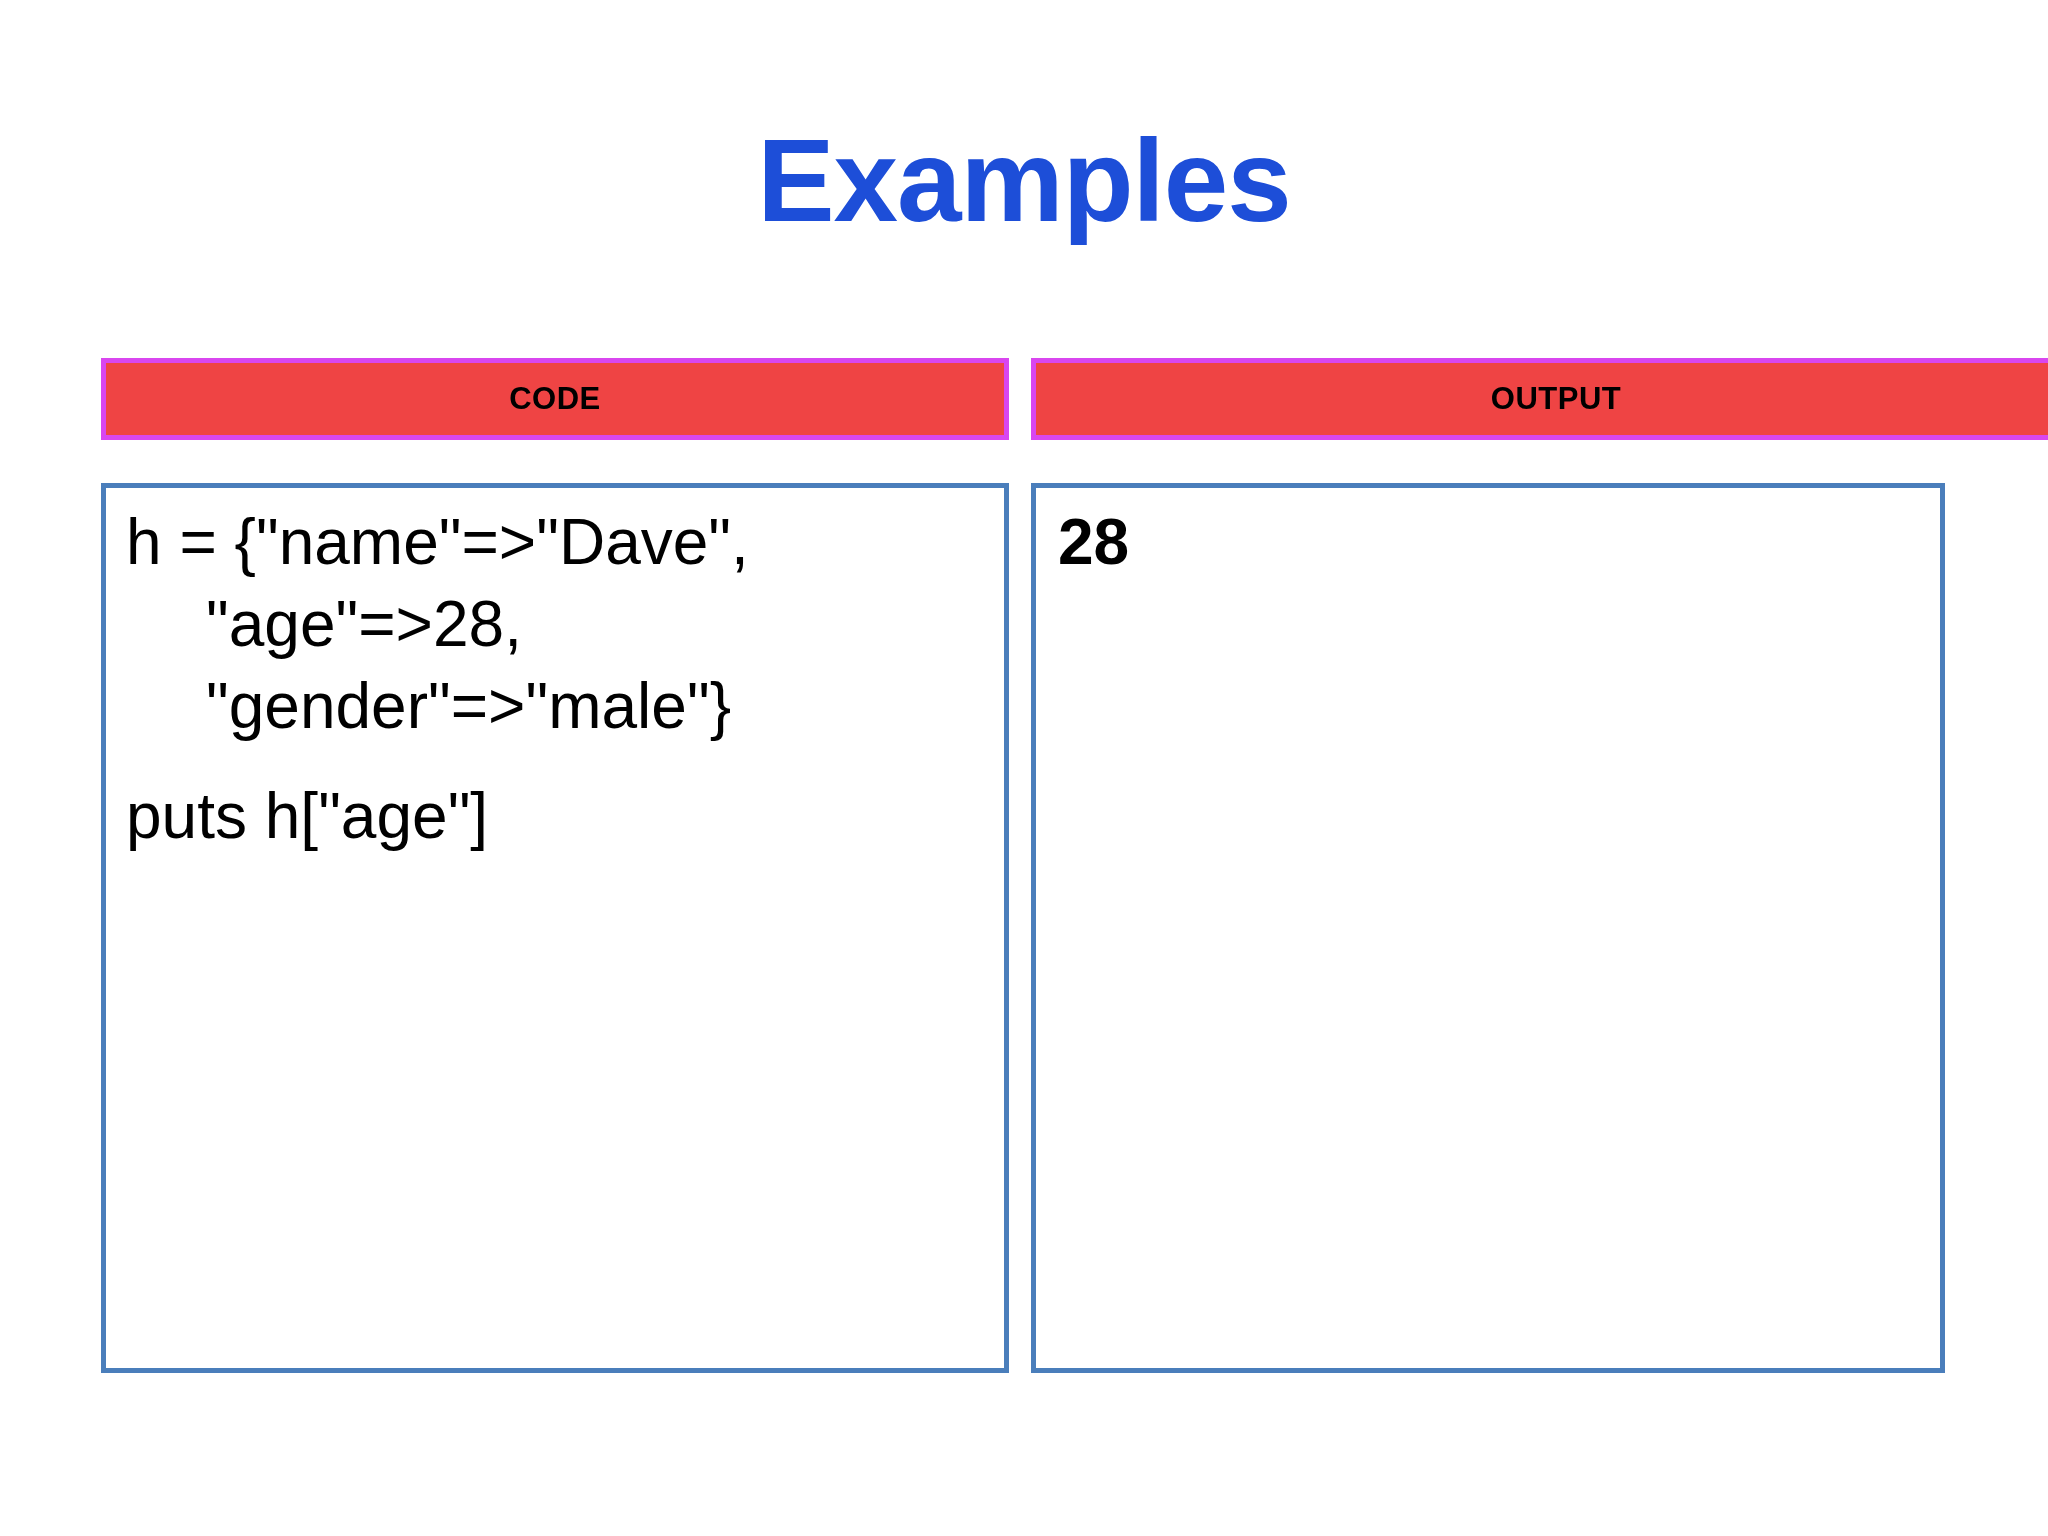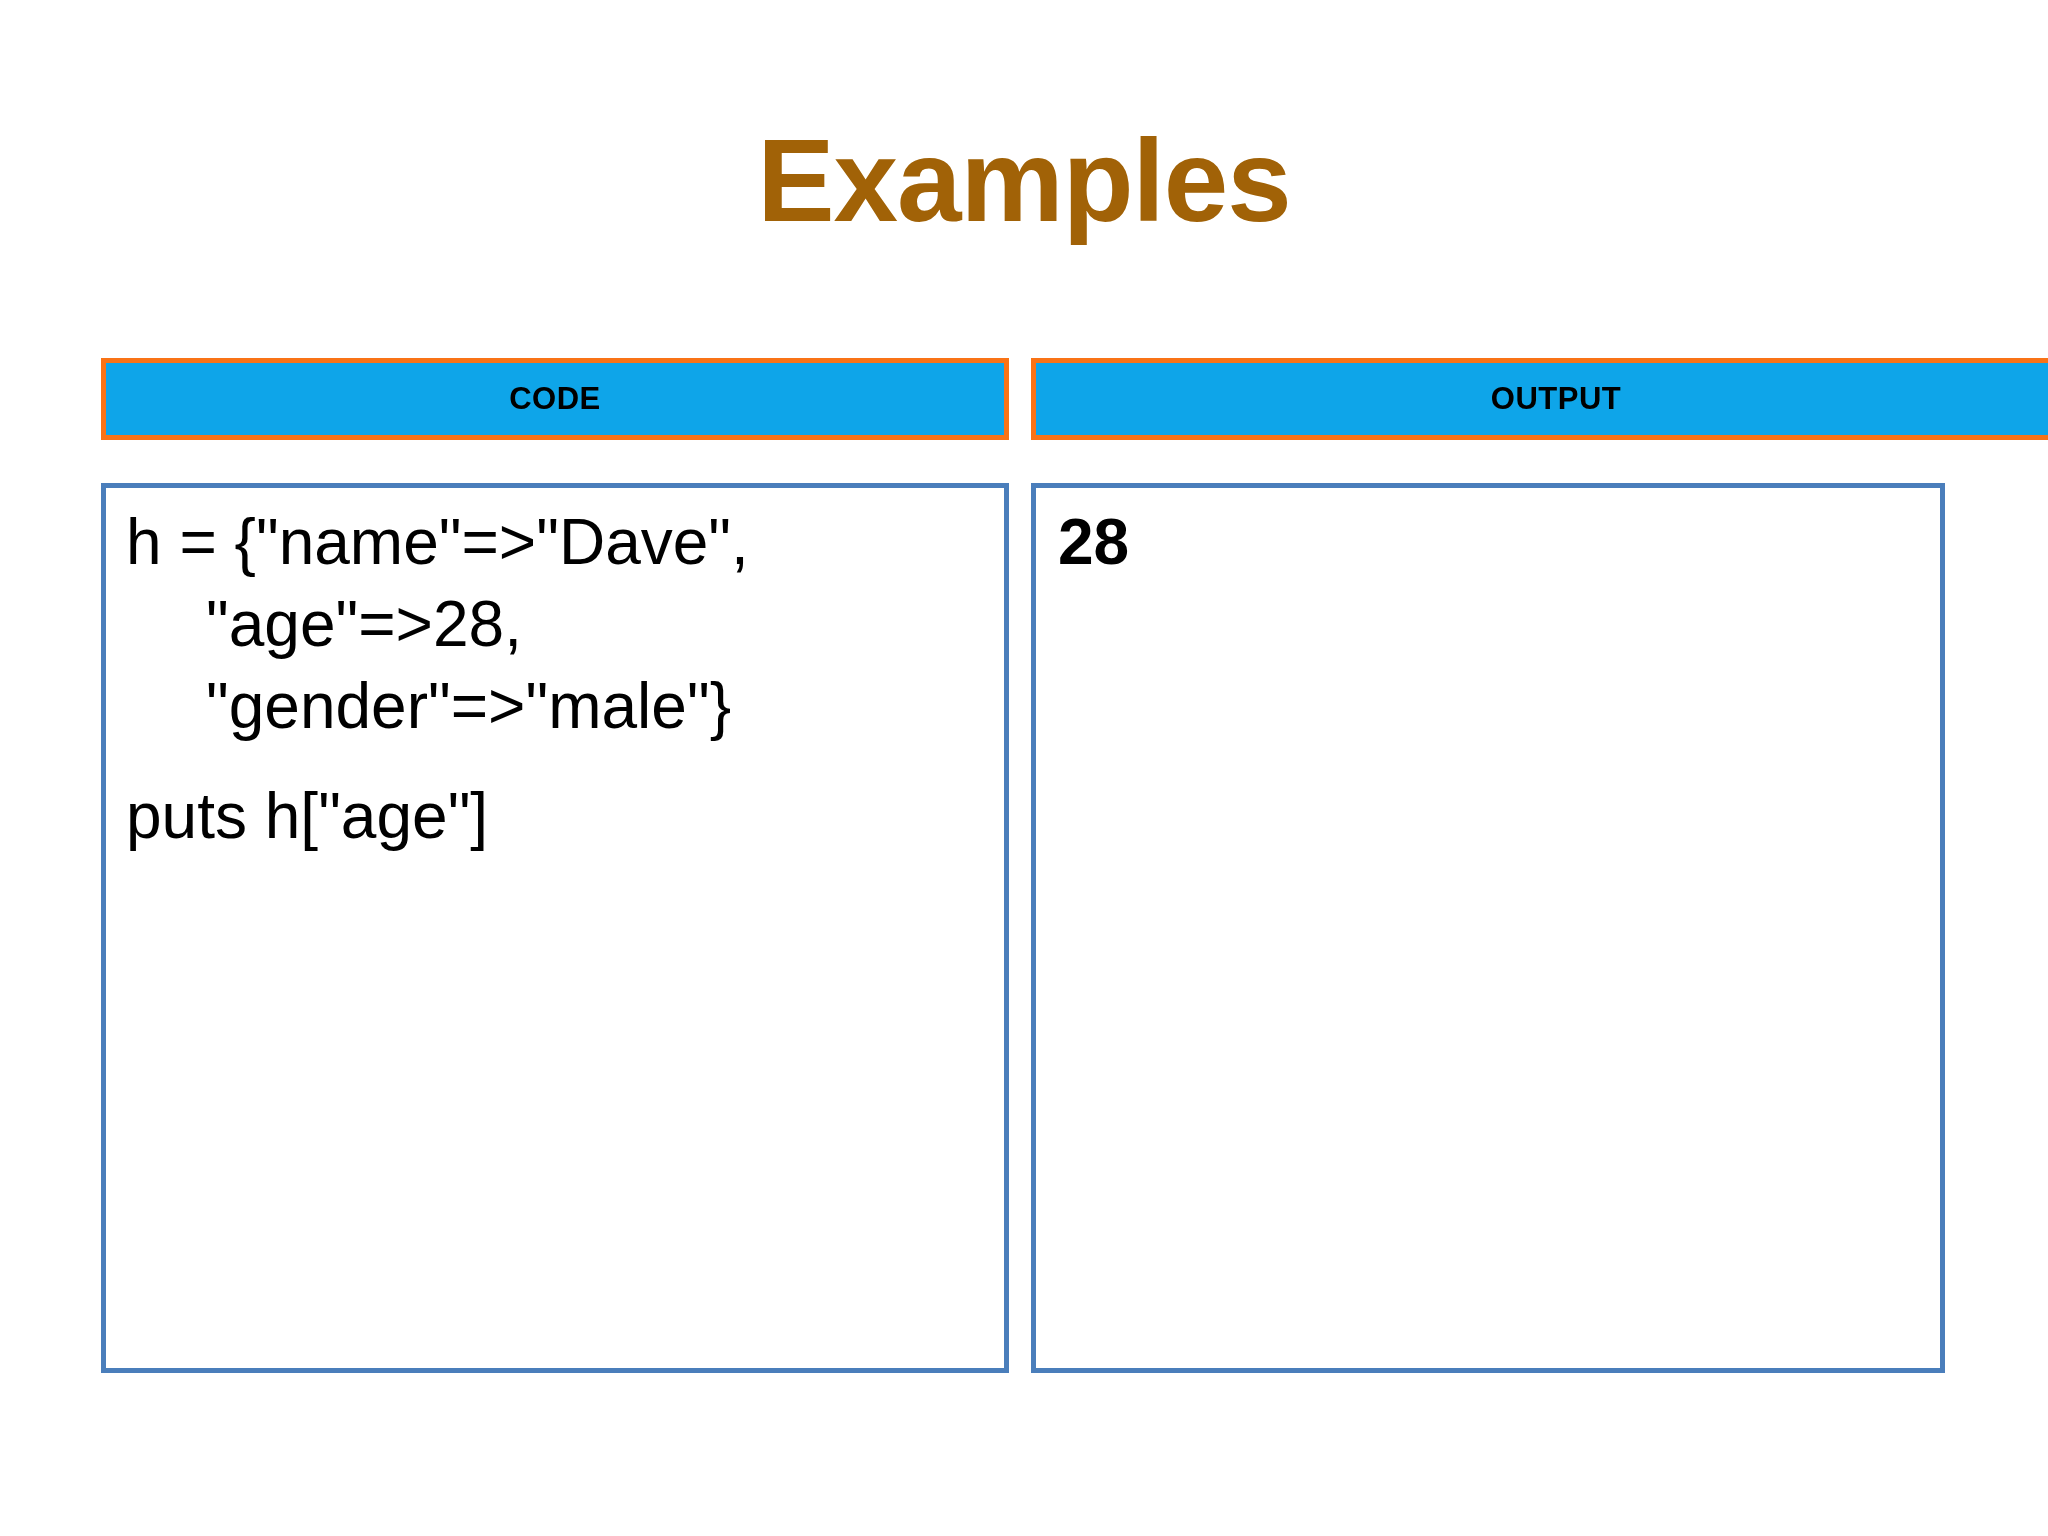"Examples" .slide-title { color: #a16207 -> #1d4ed8 }
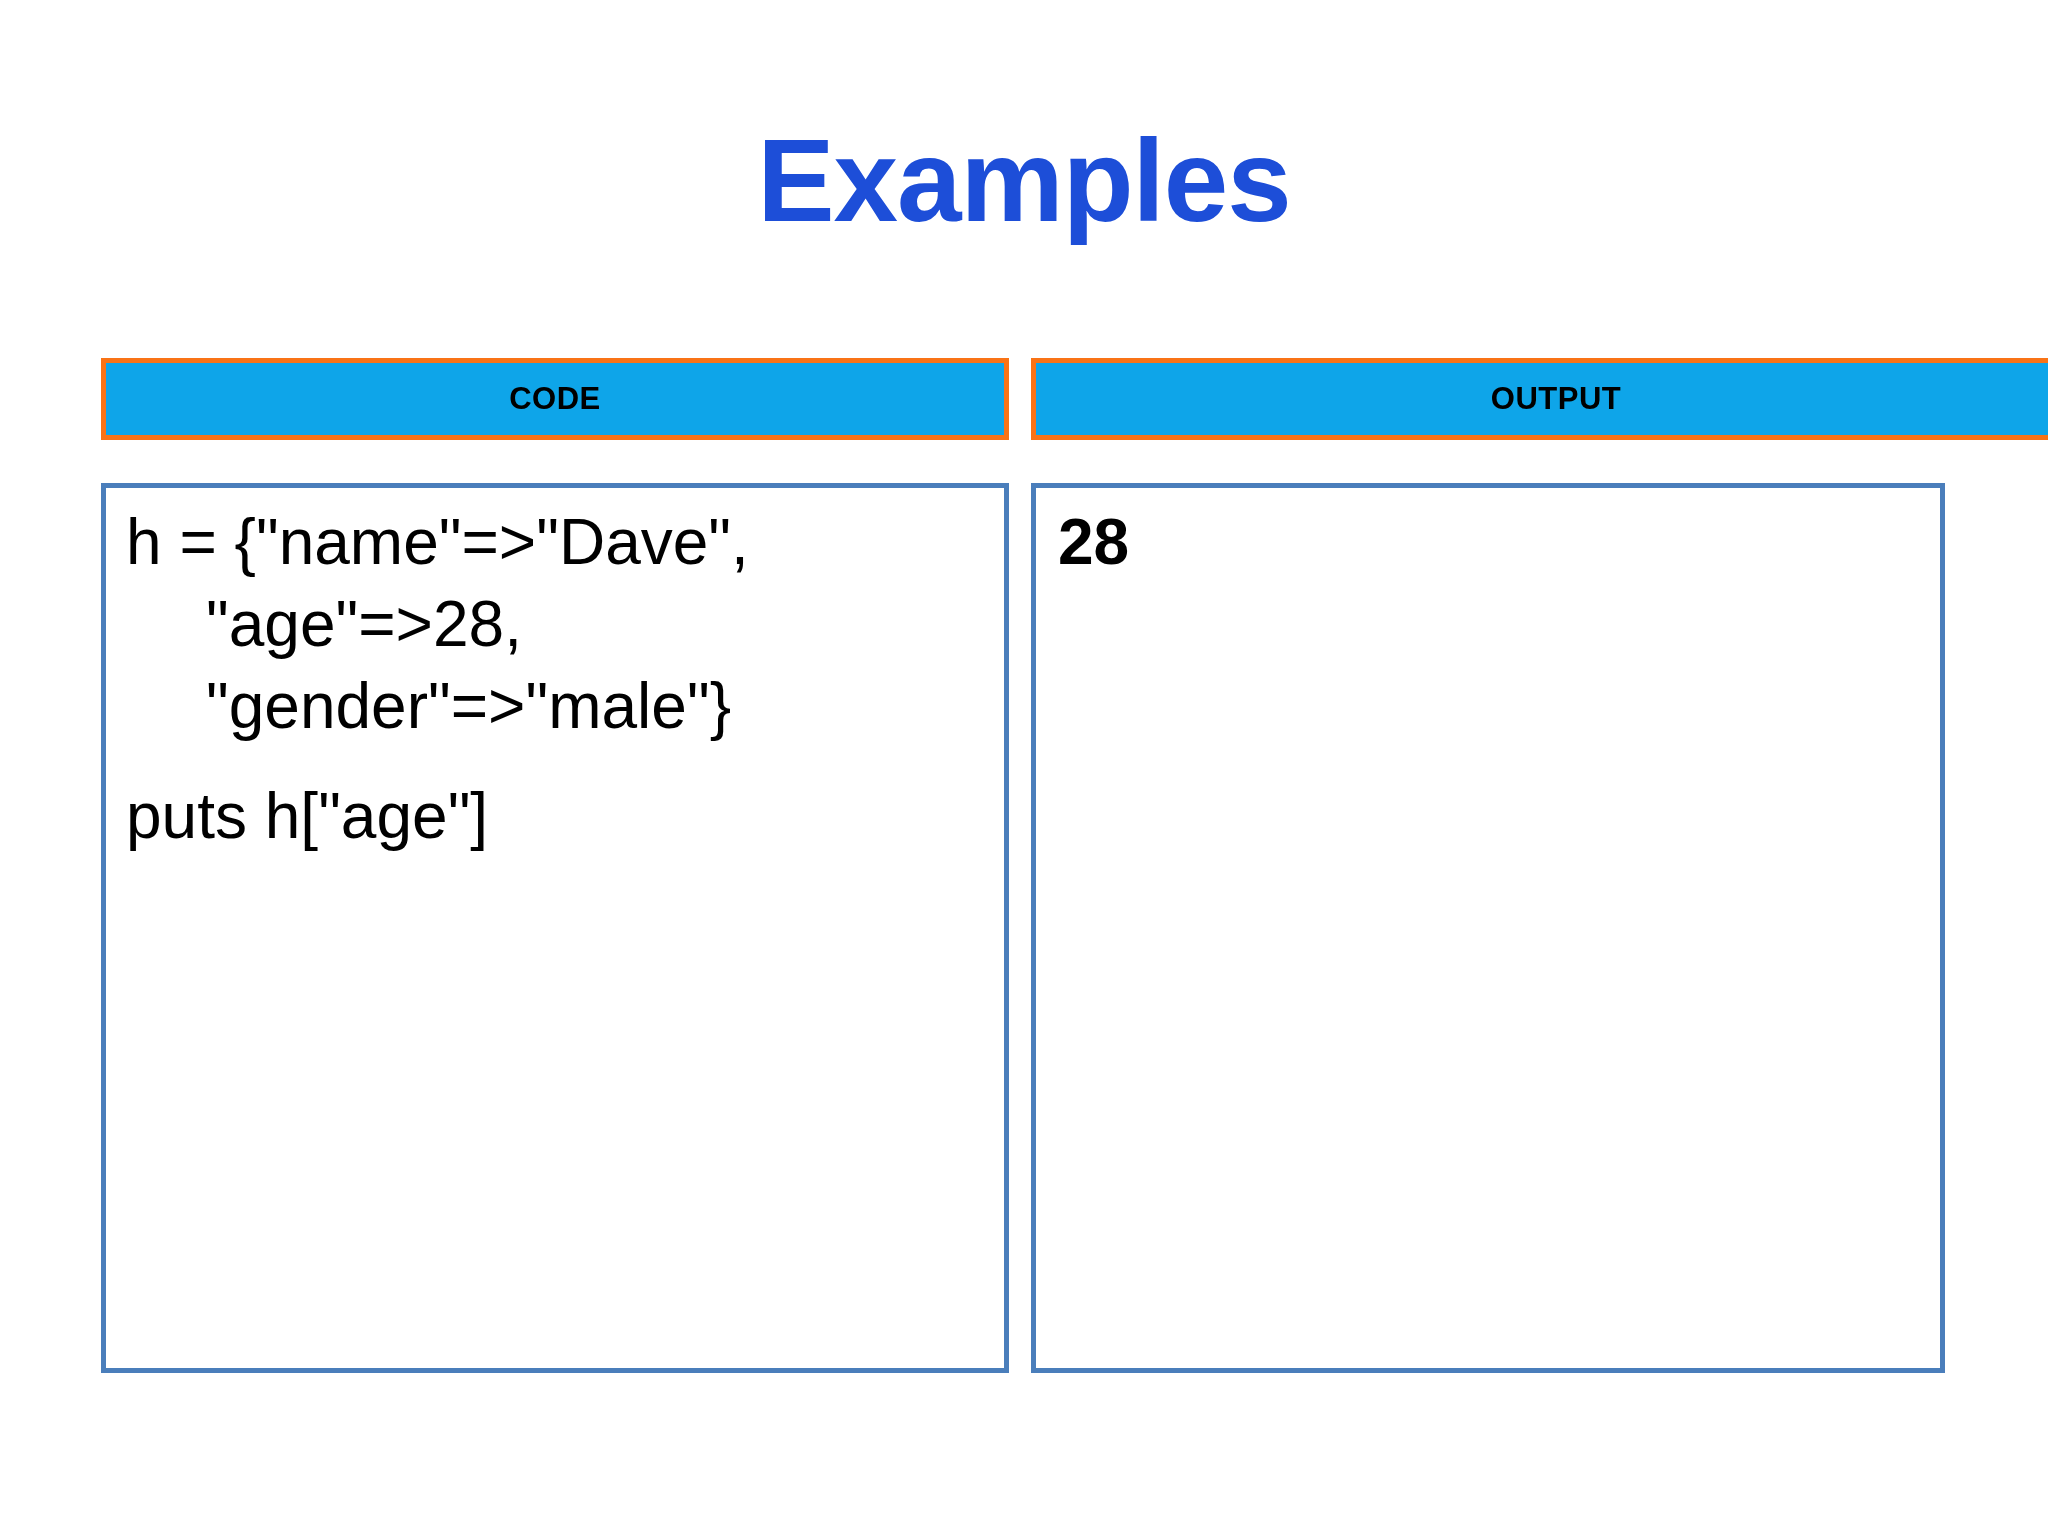"CODE" .header-box { background: #0ea5e9 -> #ef4444; border: 5px solid #f97316 -> 5px solid #d946ef }
